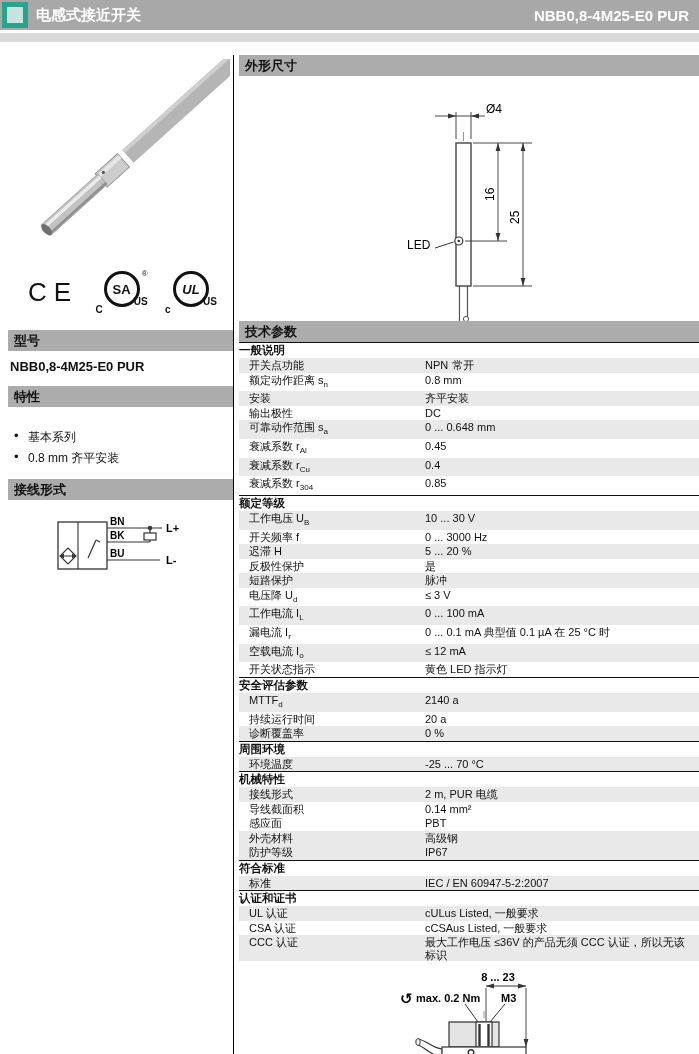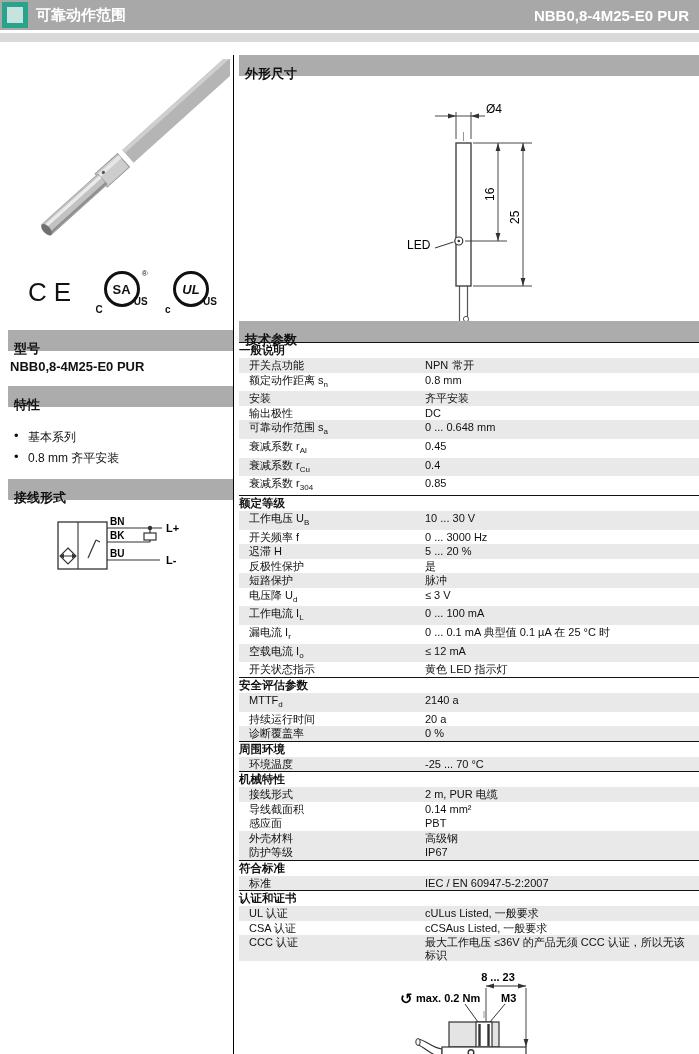"可靠动作范围" div.title { text: 可靠动作范围 -> 电感式接近开关 }
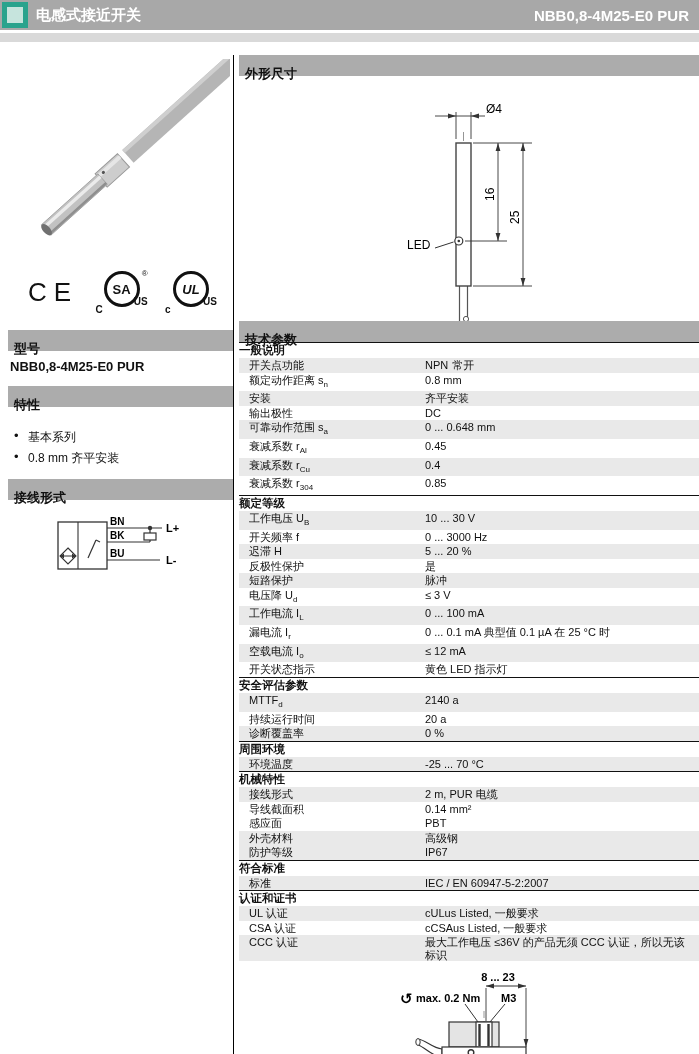"外形尺寸" .bar { padding: 8px 6px -> 0 6px }
